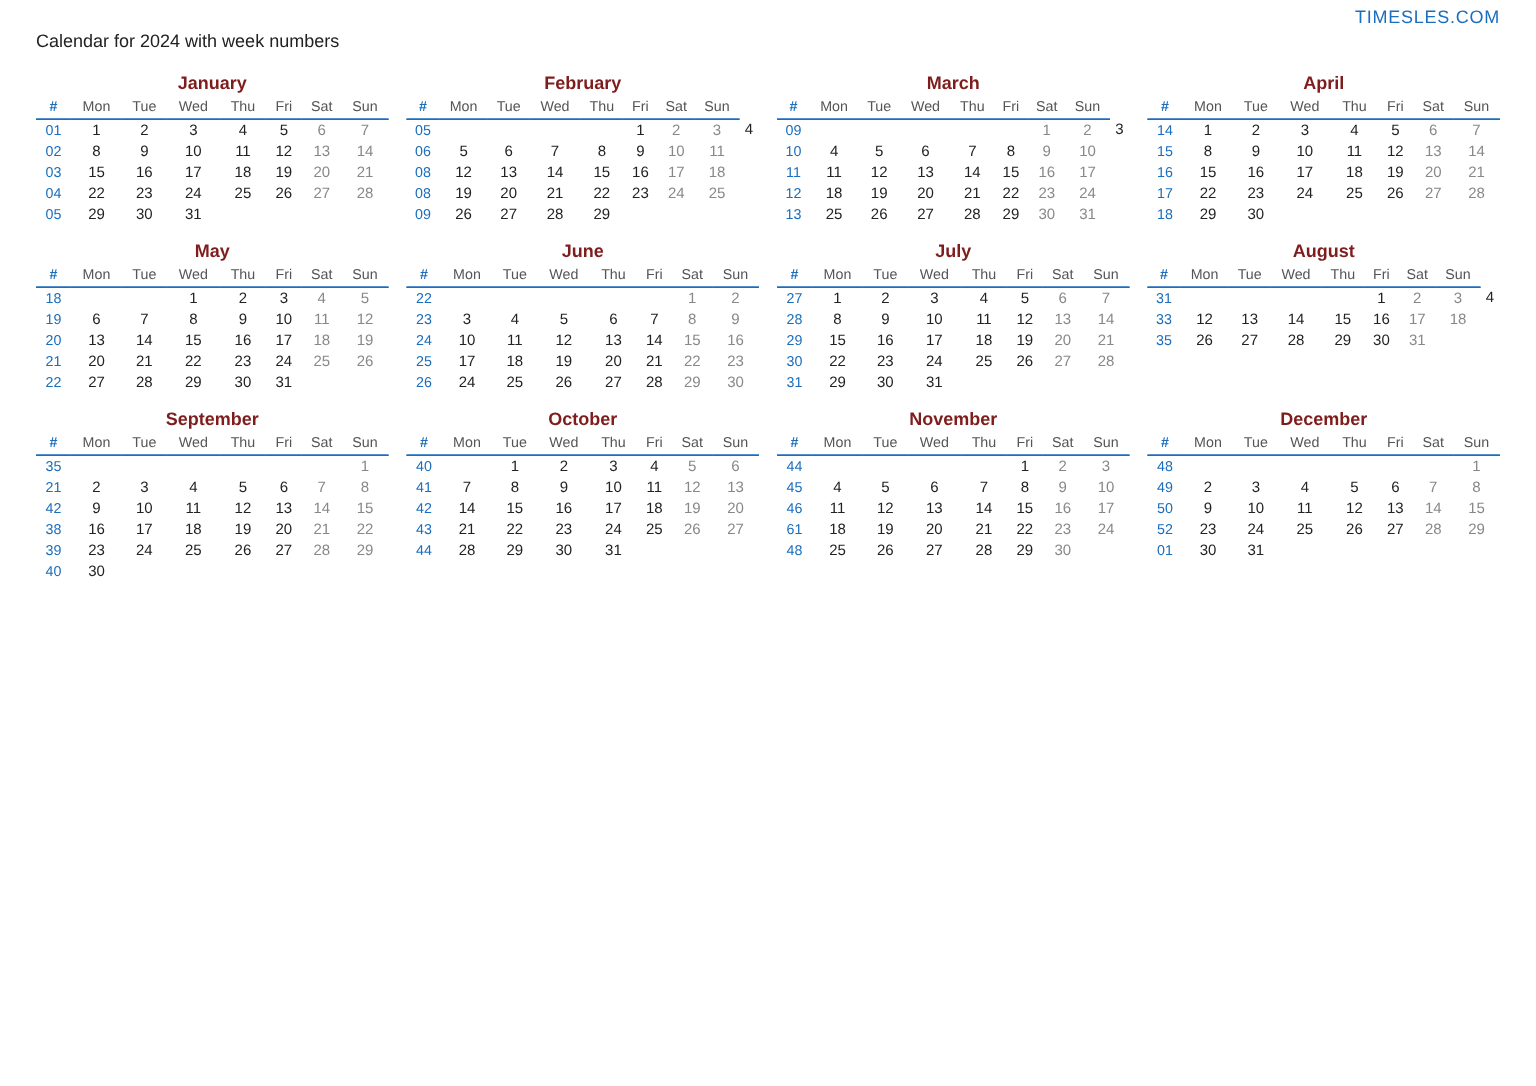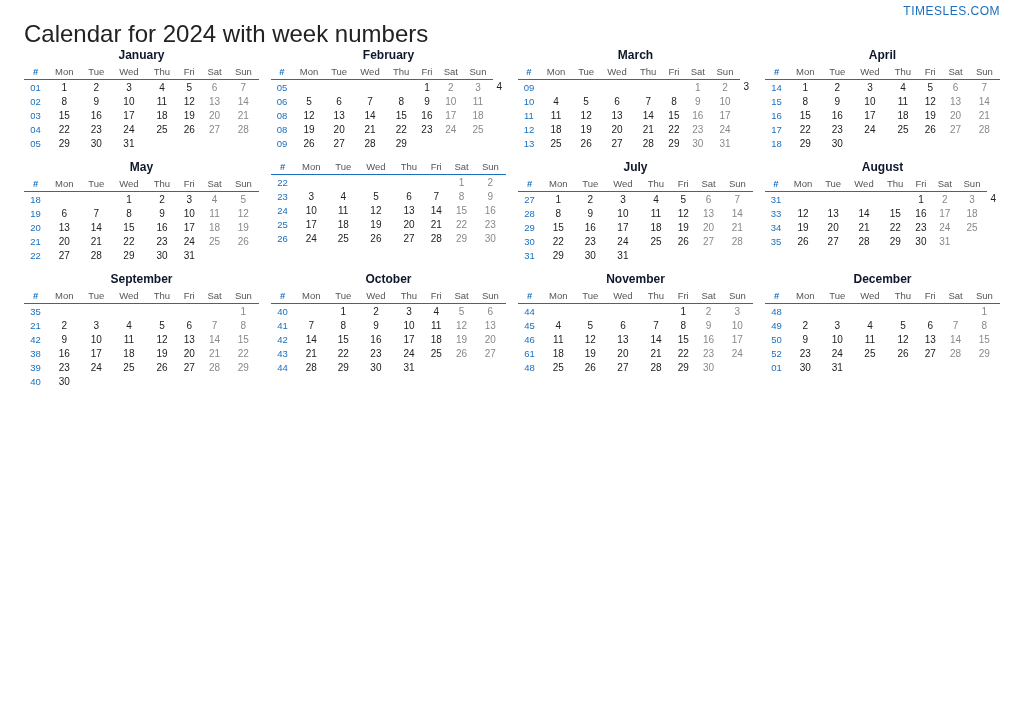"Calendar for 2024 with week" h1 { font-size: 24px -> 12px; margin-bottom: none -> 14px }
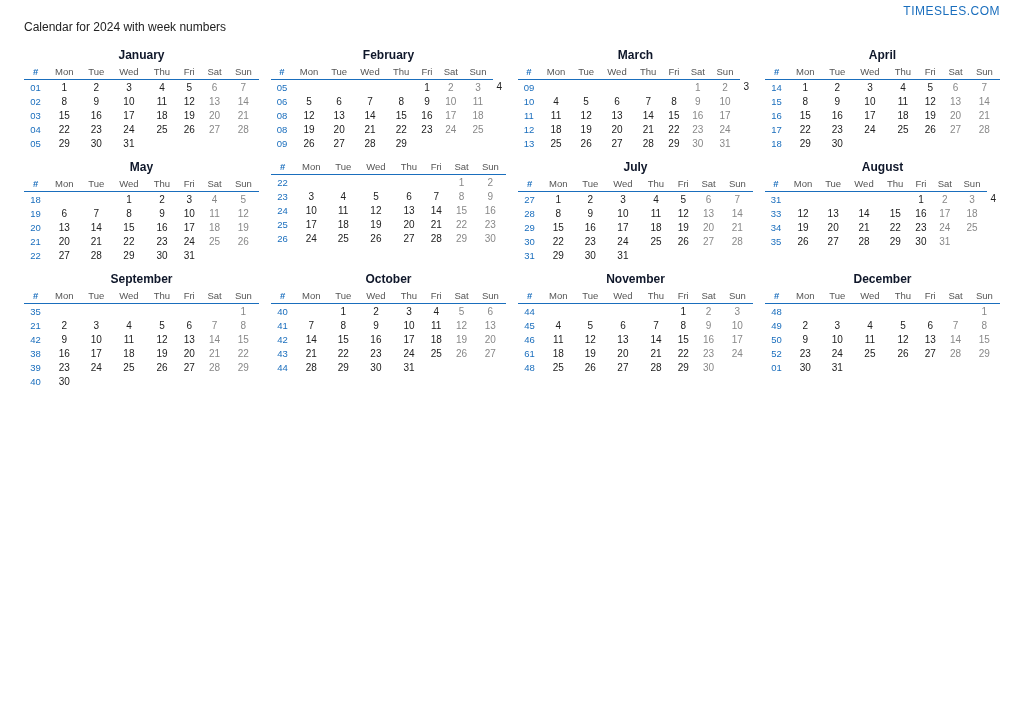"January" .month-title { color: #0f172a -> #7f1d1d }
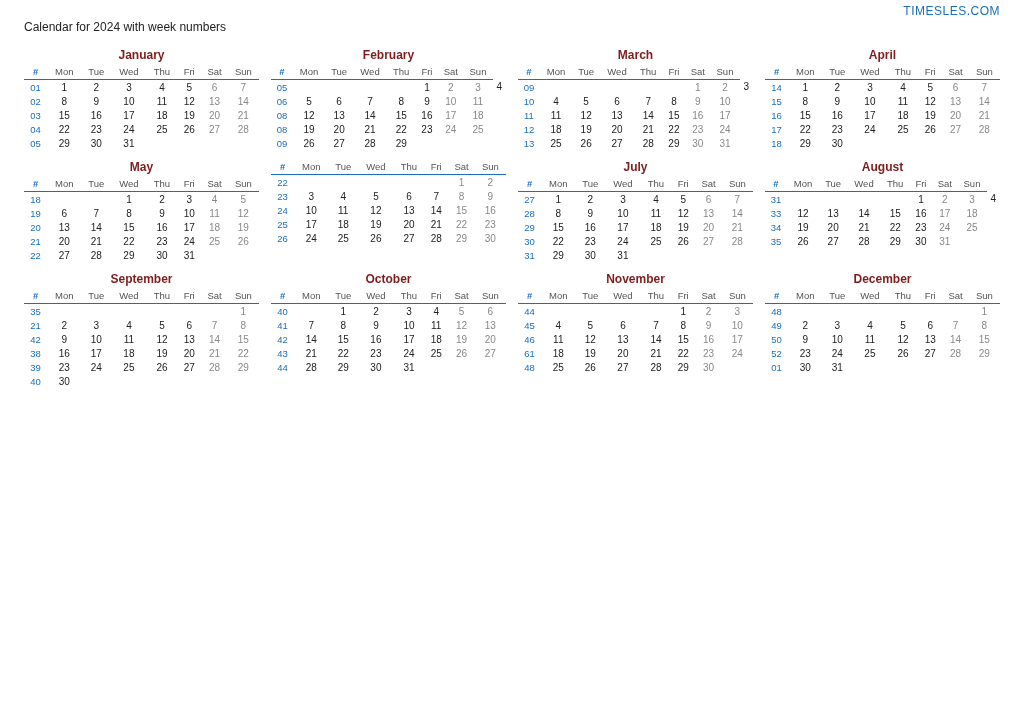"June" div.month-title { html: none -> <div>June</div> }
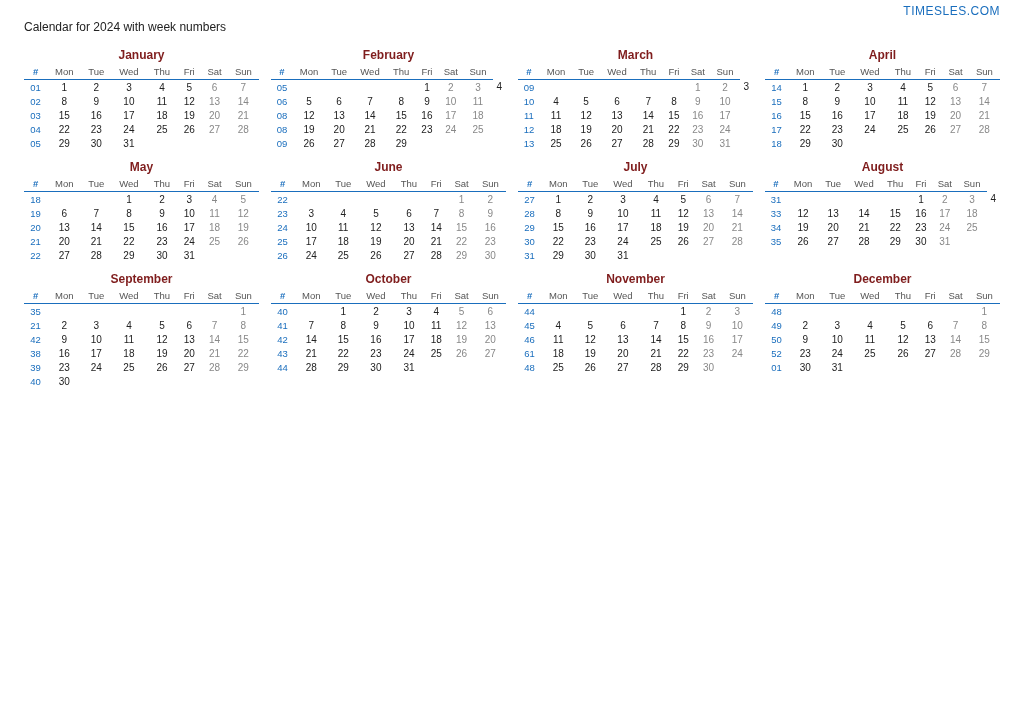"34" tr { html: <tr> <td>34</td> <td>19</td> <td>20</td> <td>21</td> <td>22</td> <td>23</td> <td>24</td> <td>25</td> </tr> -> none }
